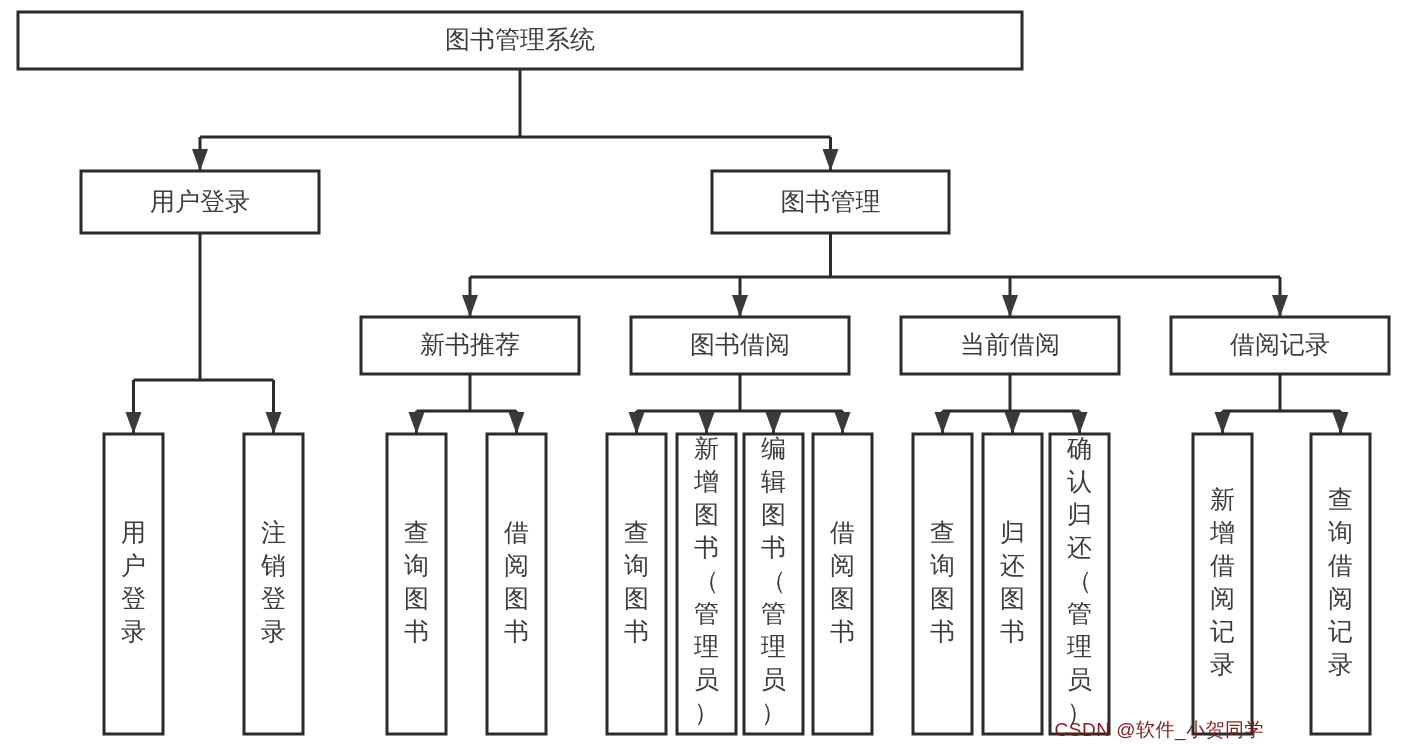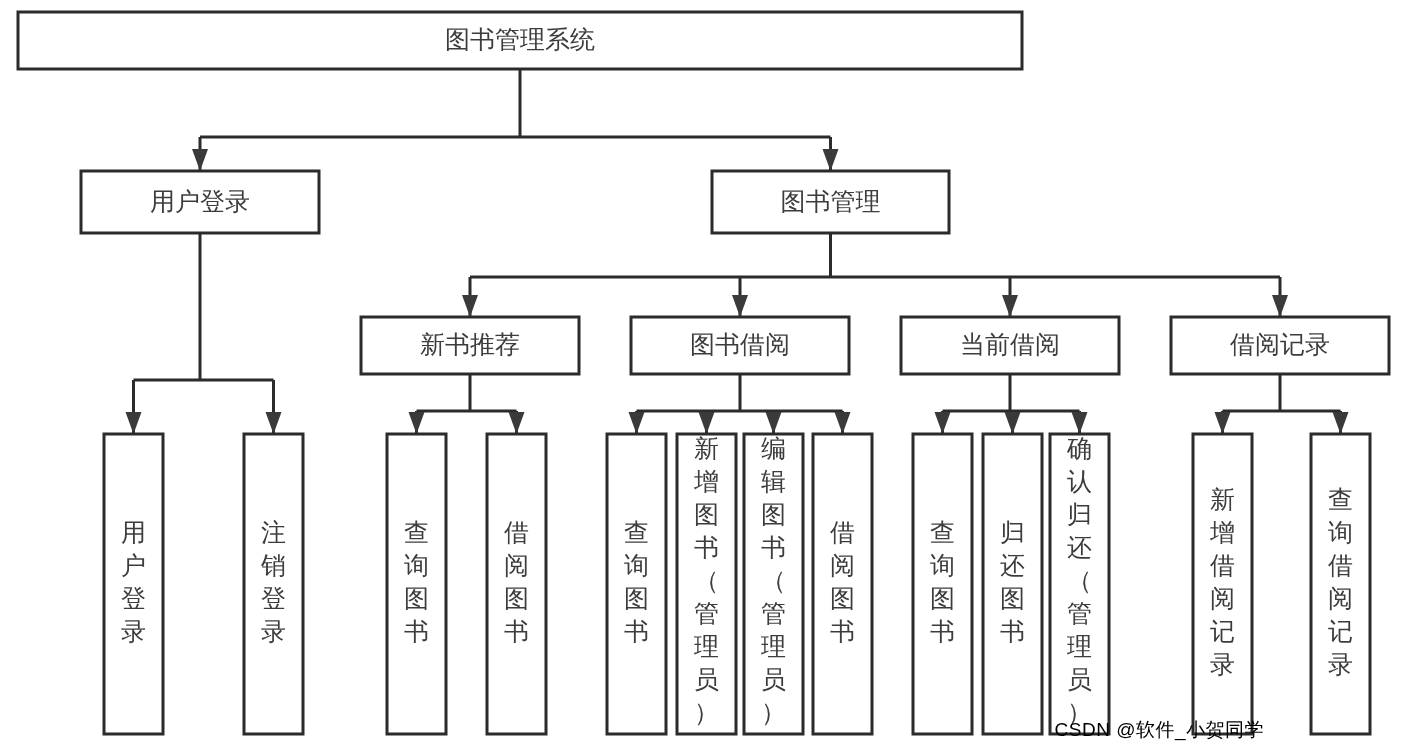"CSDN @软件_小贺同学" .watermark { color: #000000 -> #7f1d1d }
